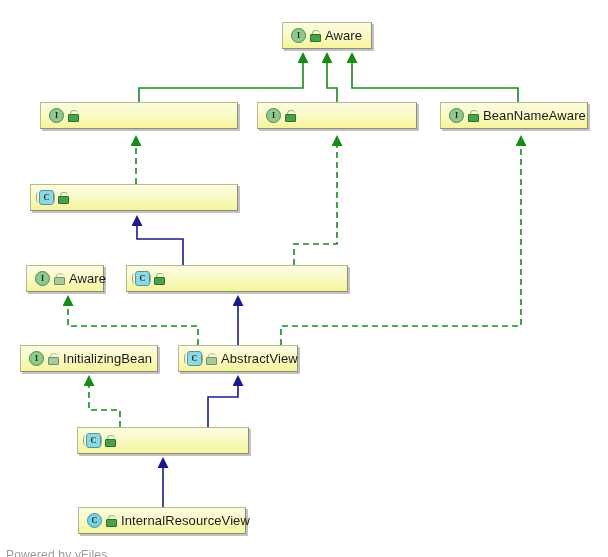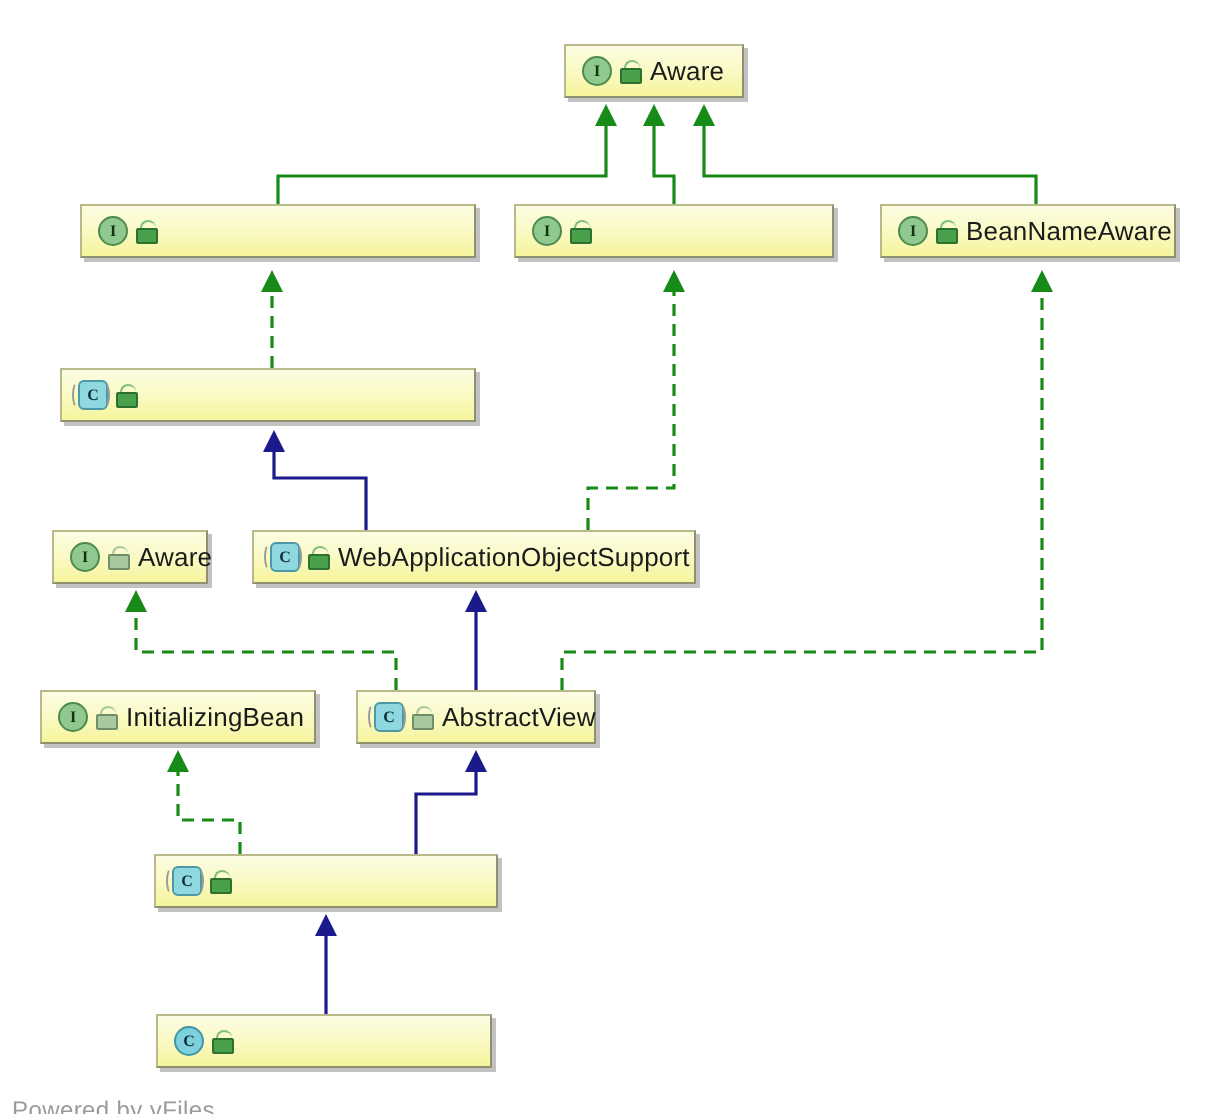"WebApplicationObjectSupport" span.label { html: <span>WebApplicationObjectSupport</span> -> none }
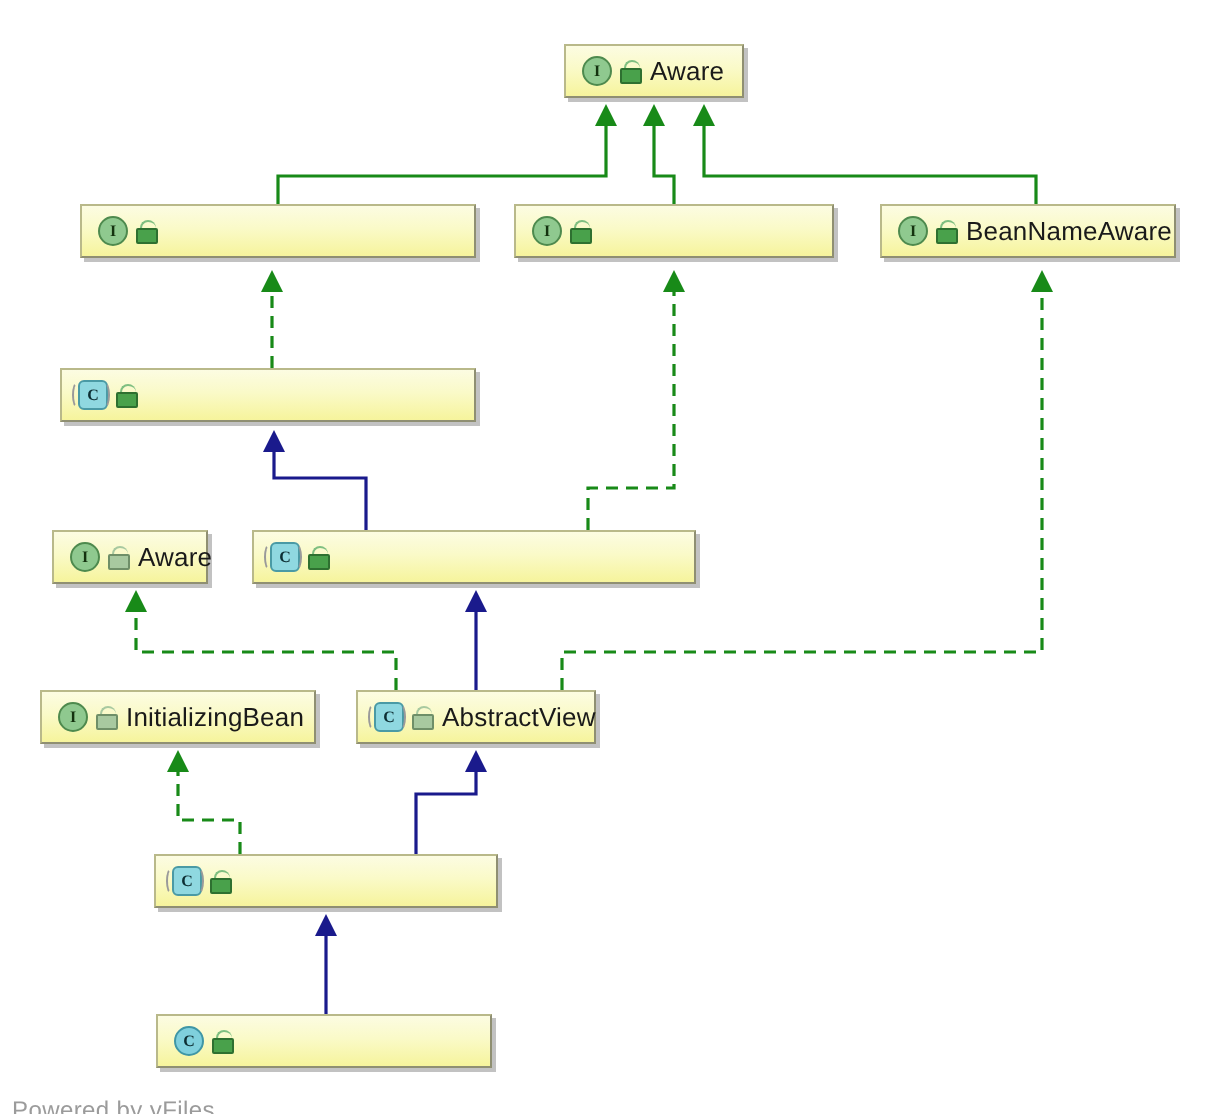"InternalResourceView" span.label { html: none -> <span>InternalResourceView</span> }
